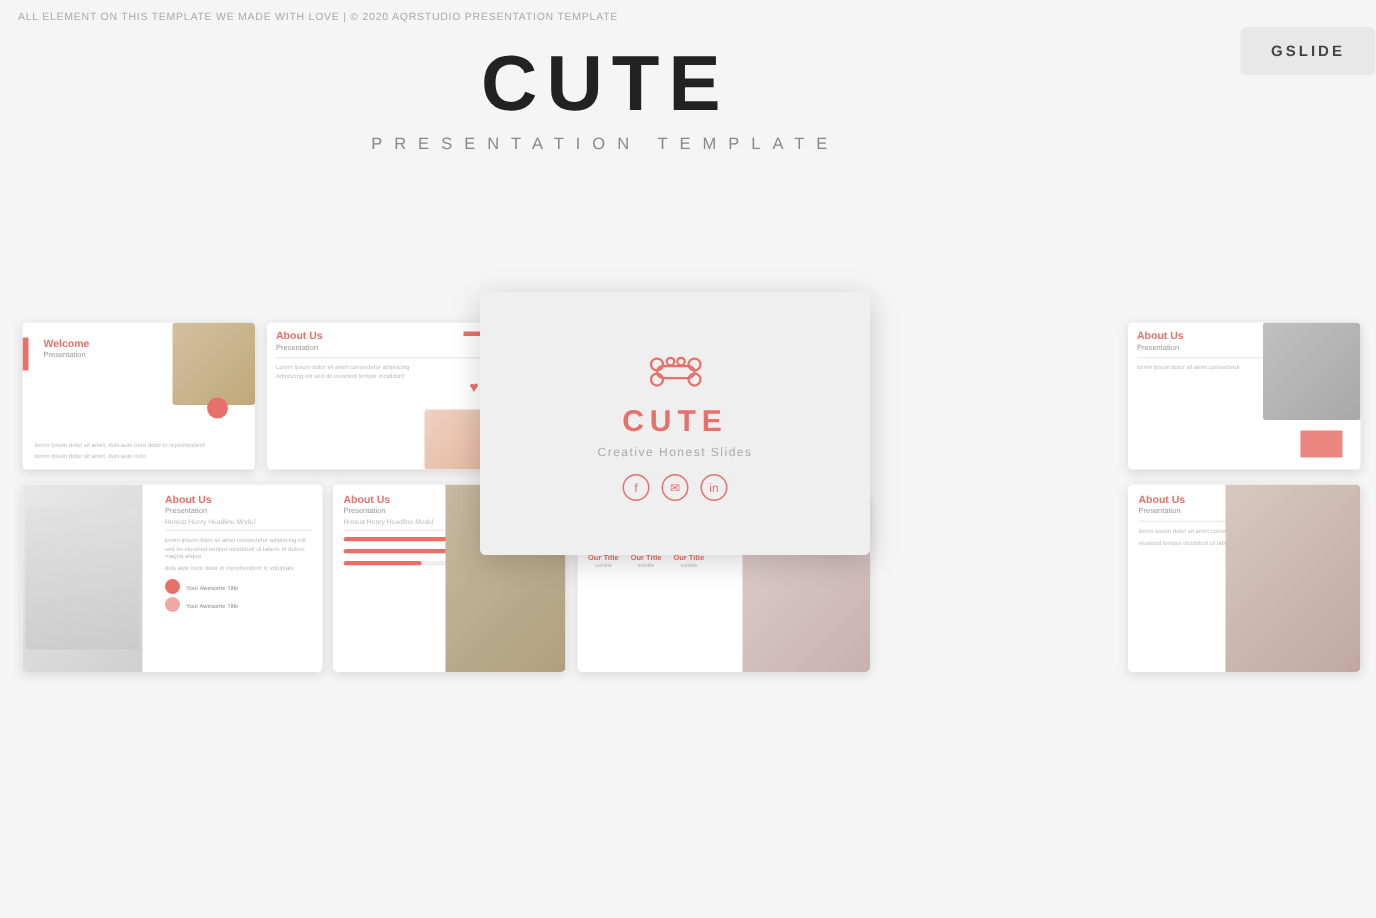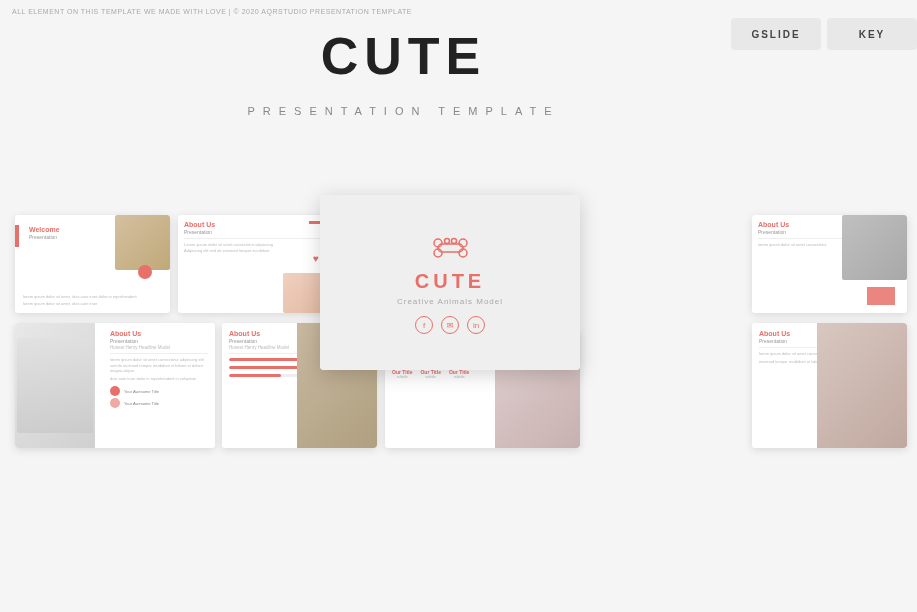"KEY" div.sidebar-btn { html: <div>KEY</div> -> none }
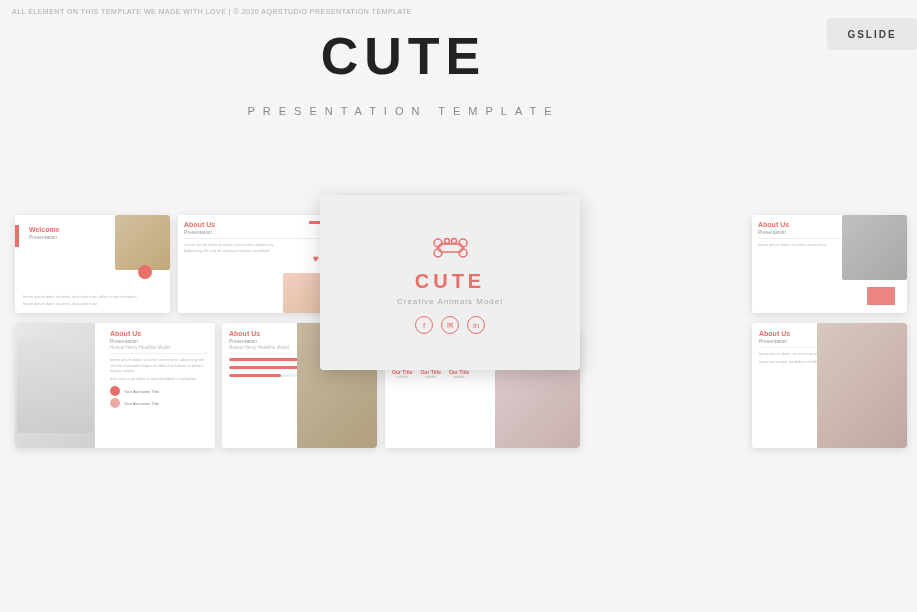"PRESENTATION TEMPLATE" .main-subtitle { margin-top: 23px -> 8px }
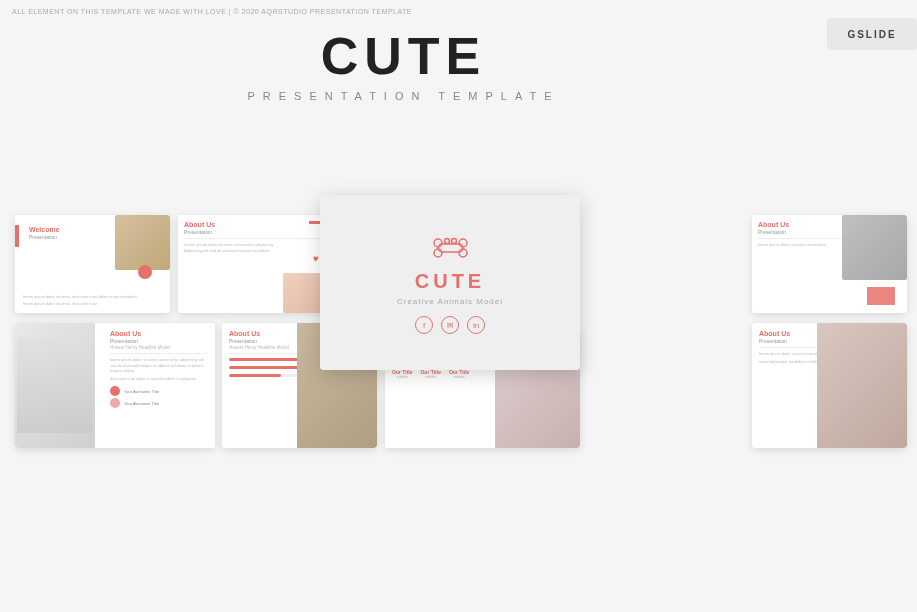"Creative Animals Model" div { text: Animals Model -> Honest Slides }
